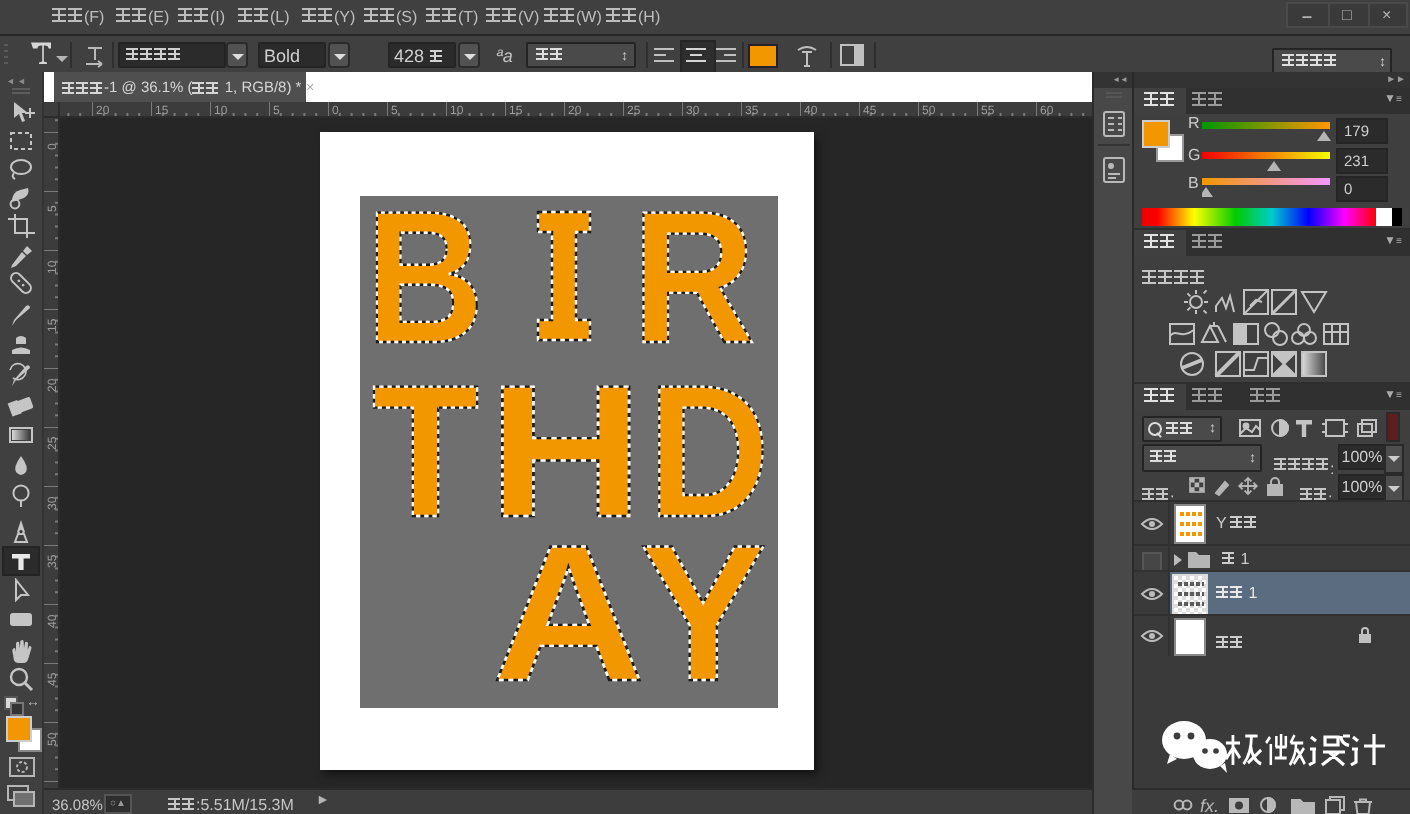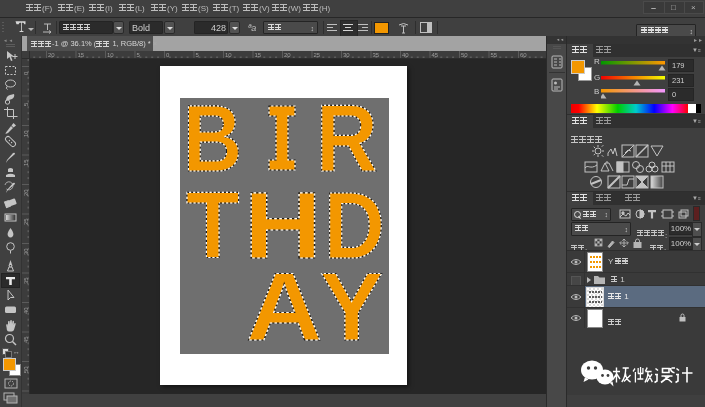"428" div.dd { padding-left: 16px -> 2px }
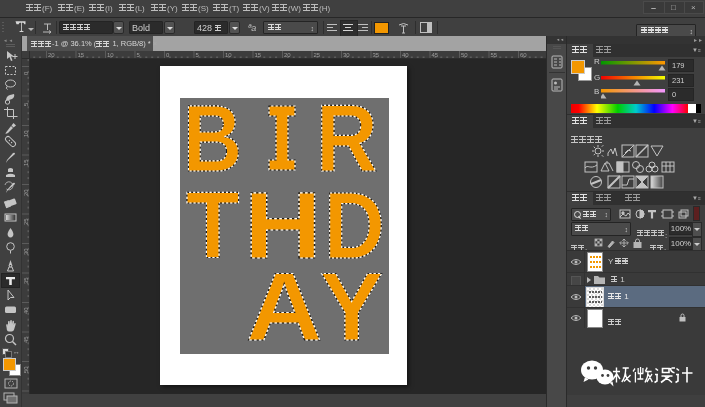"-1 @ 36.1% ( 1," #tabbar { background: #a3a3a3 -> #ffffff }
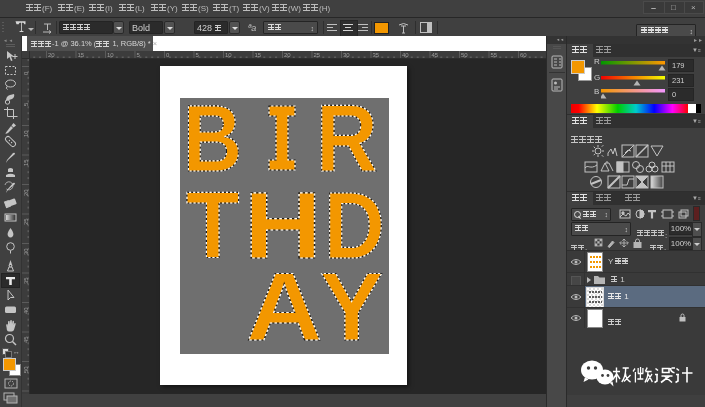"36.08%" div.abs { html: none -> <div> <span>36.08%</span> <span>○▲</span> <span><i></i><i></i>:5.51M/15.3M</span> <span>►</span> </div> }
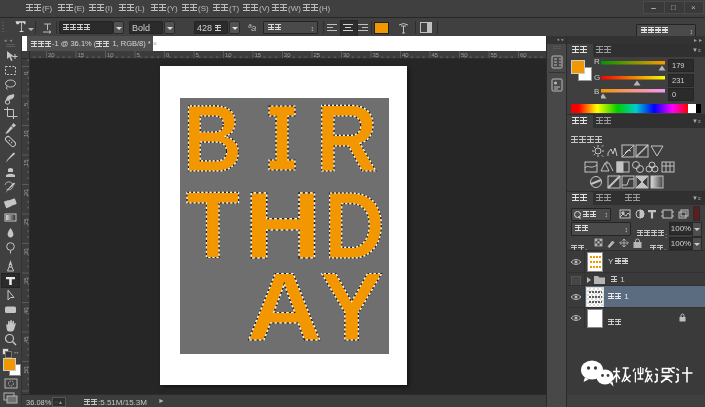"fx." div.abs { html: none -> <div> <svg> <g> <circle></circle> <circle></circle> <text>fx.</text> <rect></rect> <circle></circle> <circle></circle> <path></path> <path></path> <rect></rect> <path></path> <path></path> </g> </svg> </div> }
